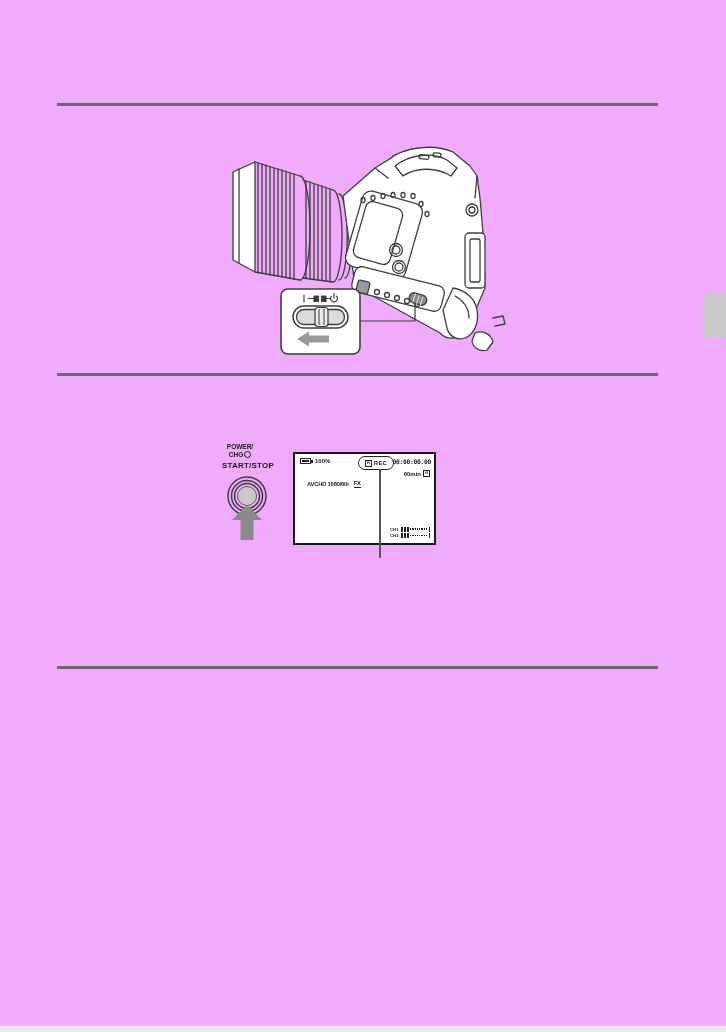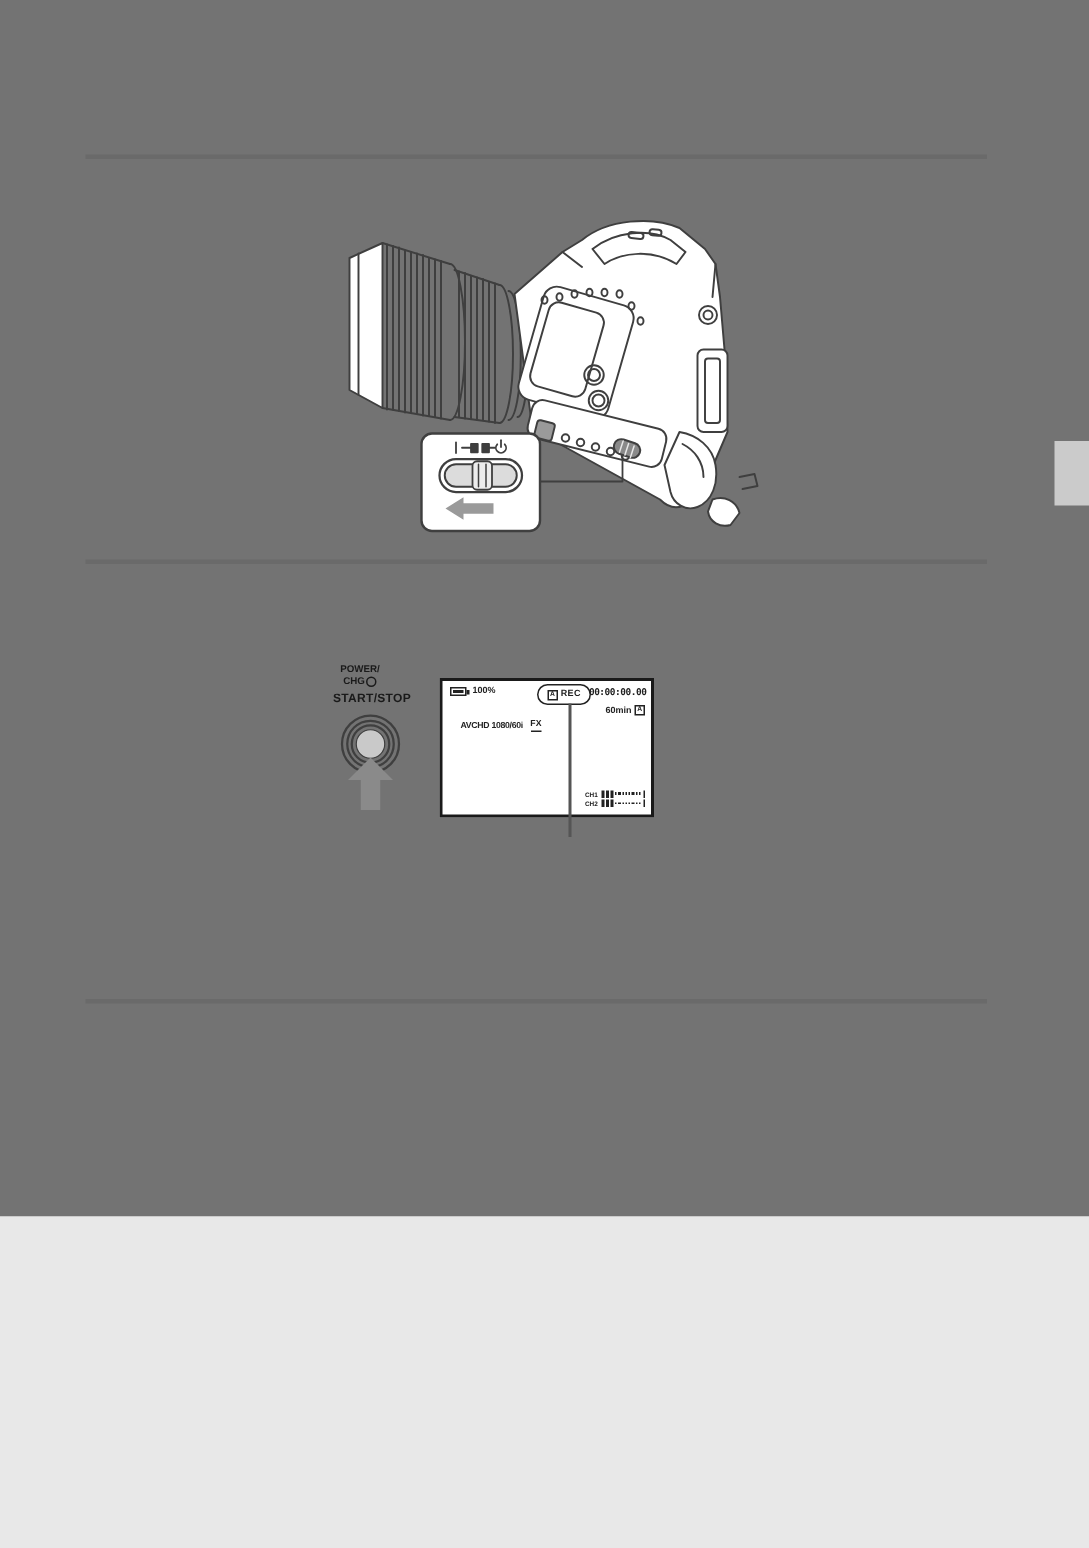"START/STOP" .page { background: #737373 -> #f0abfc; height: 811px -> 1026px }
